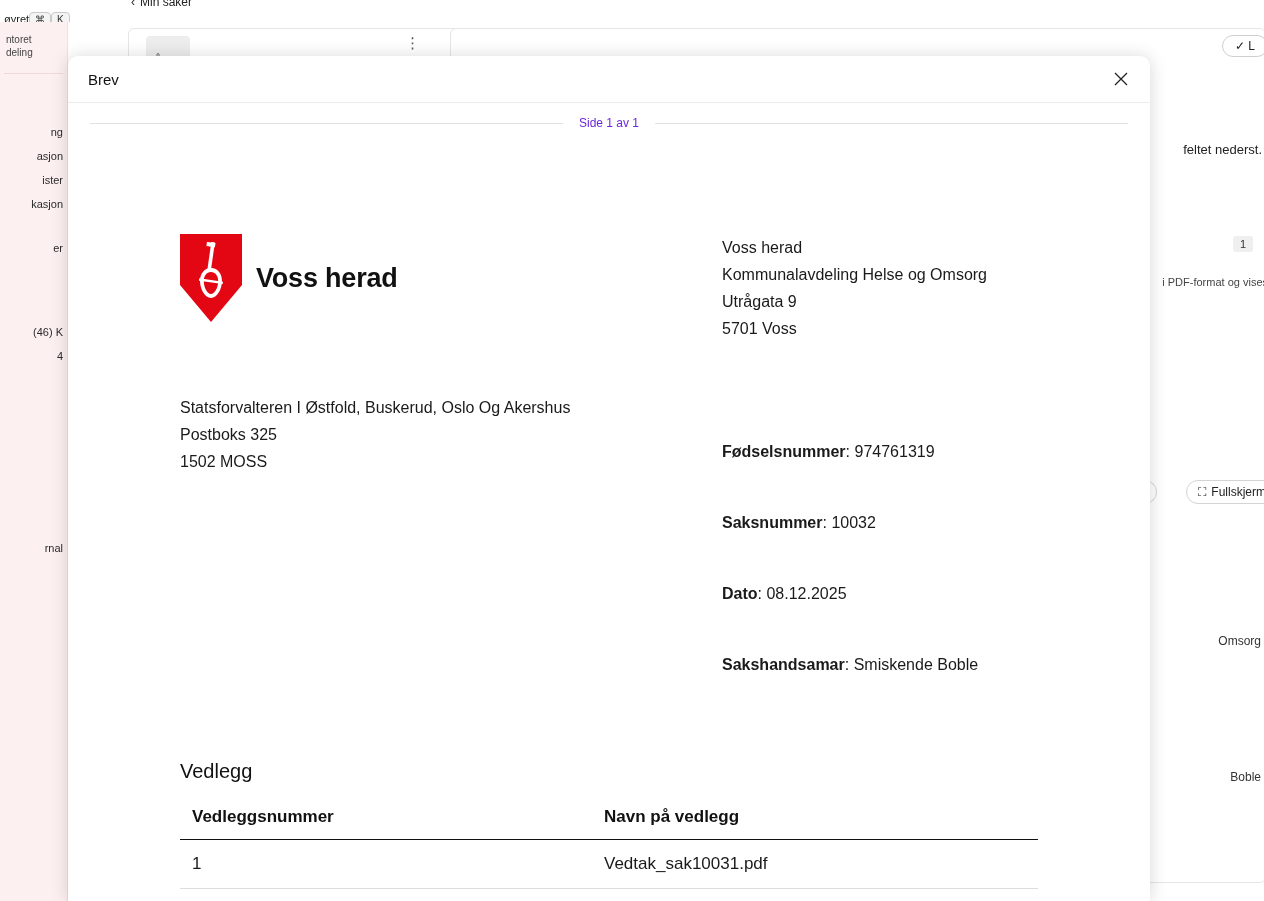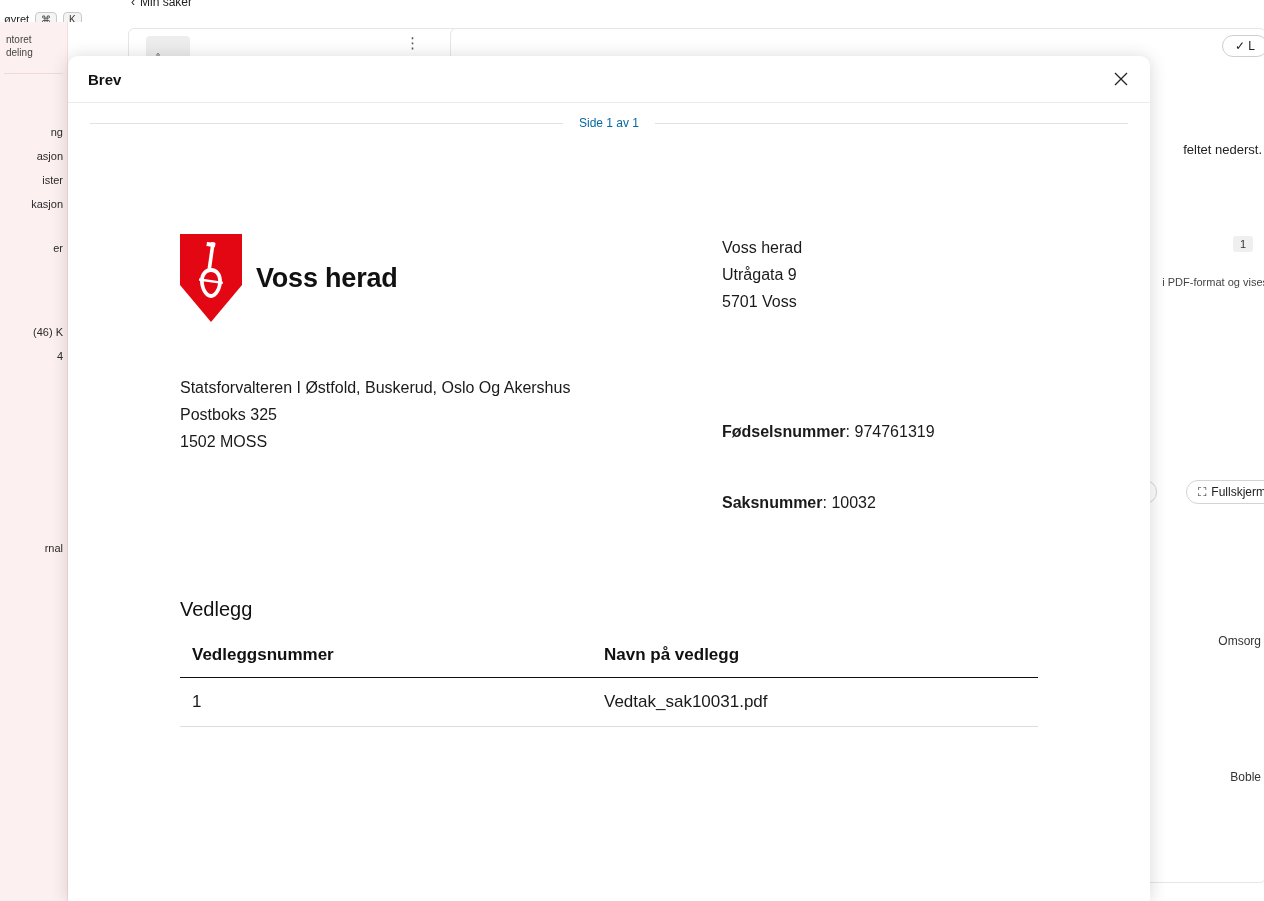"øyret" .bg-topbar-left { gap: 6px -> 0 }
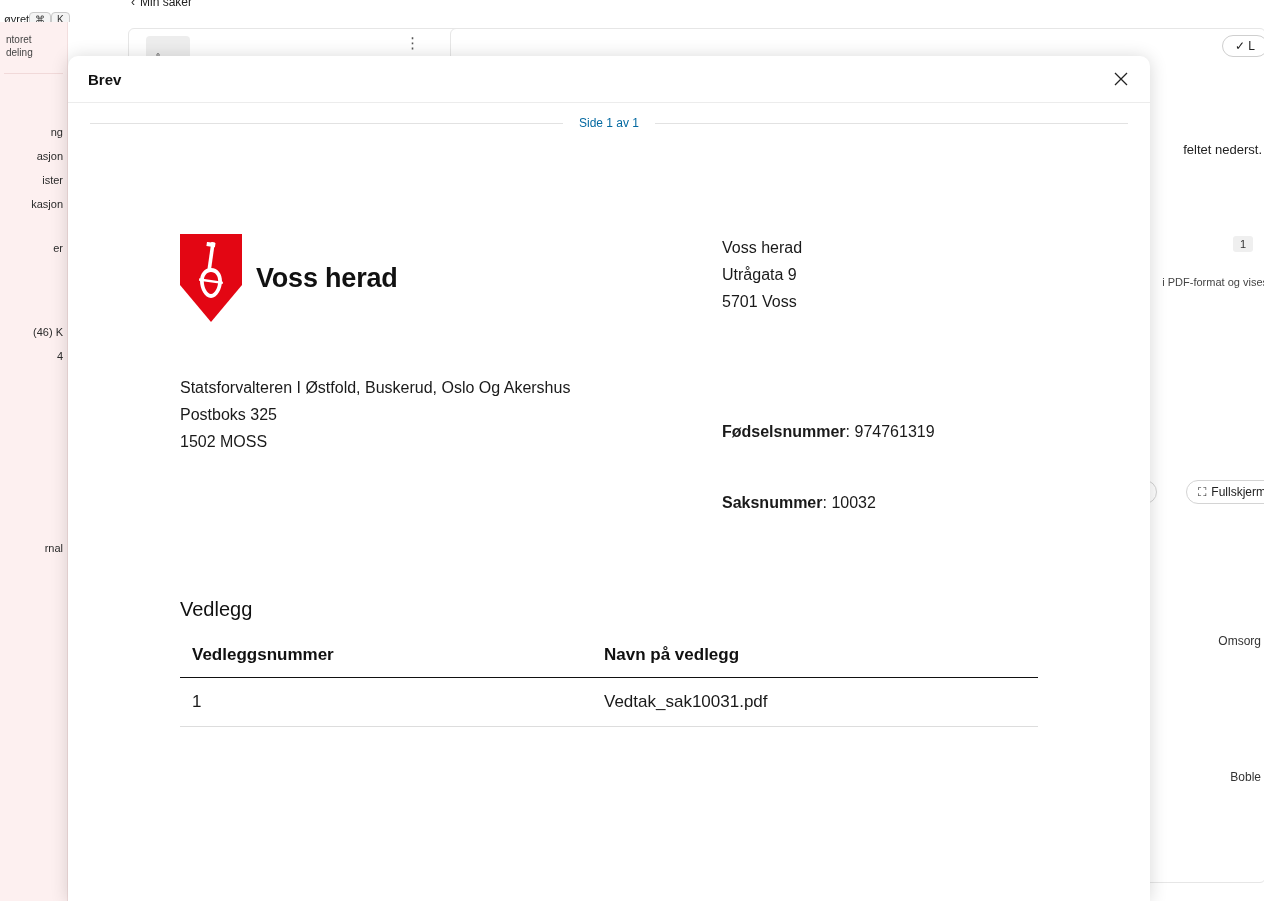"Brev" .modal-title { font-weight: bold -> normal }
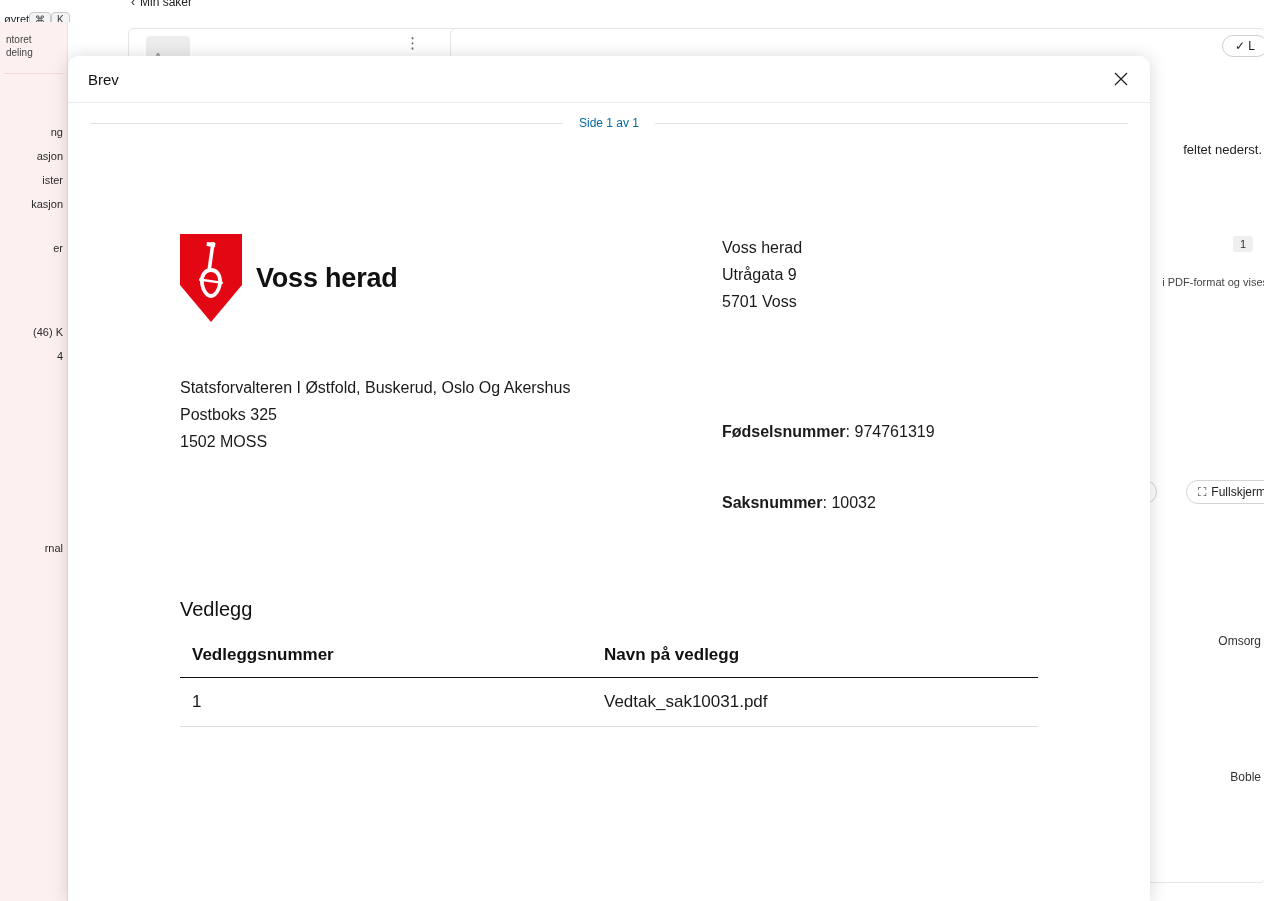"Side 1 av 1" .page-sep { color: #0369a1 -> #6d28d9 }
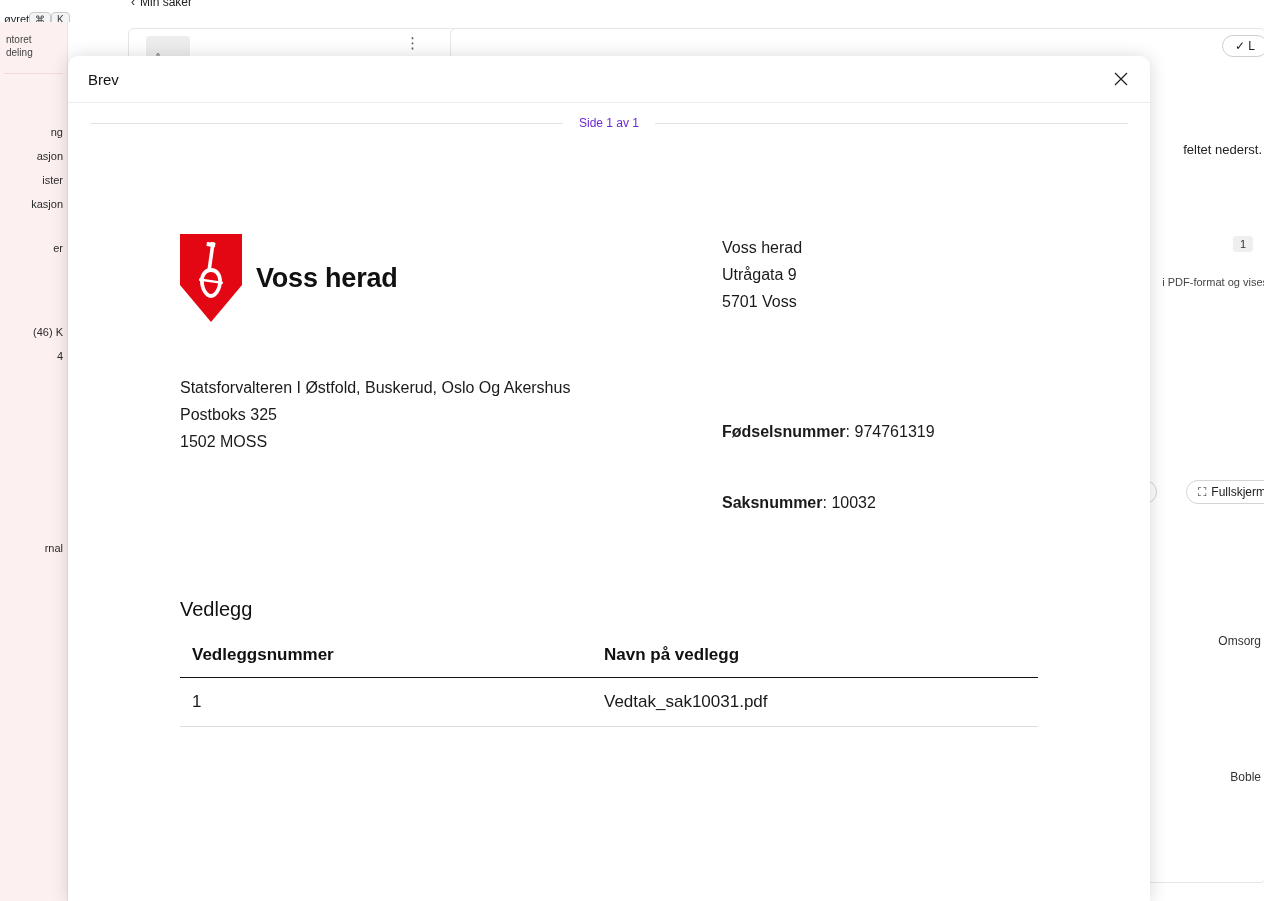"Kommunalavdeling Helse og Omsorg" div { html: none -> <div>Kommunalavdeling Helse og Omsorg</div> }
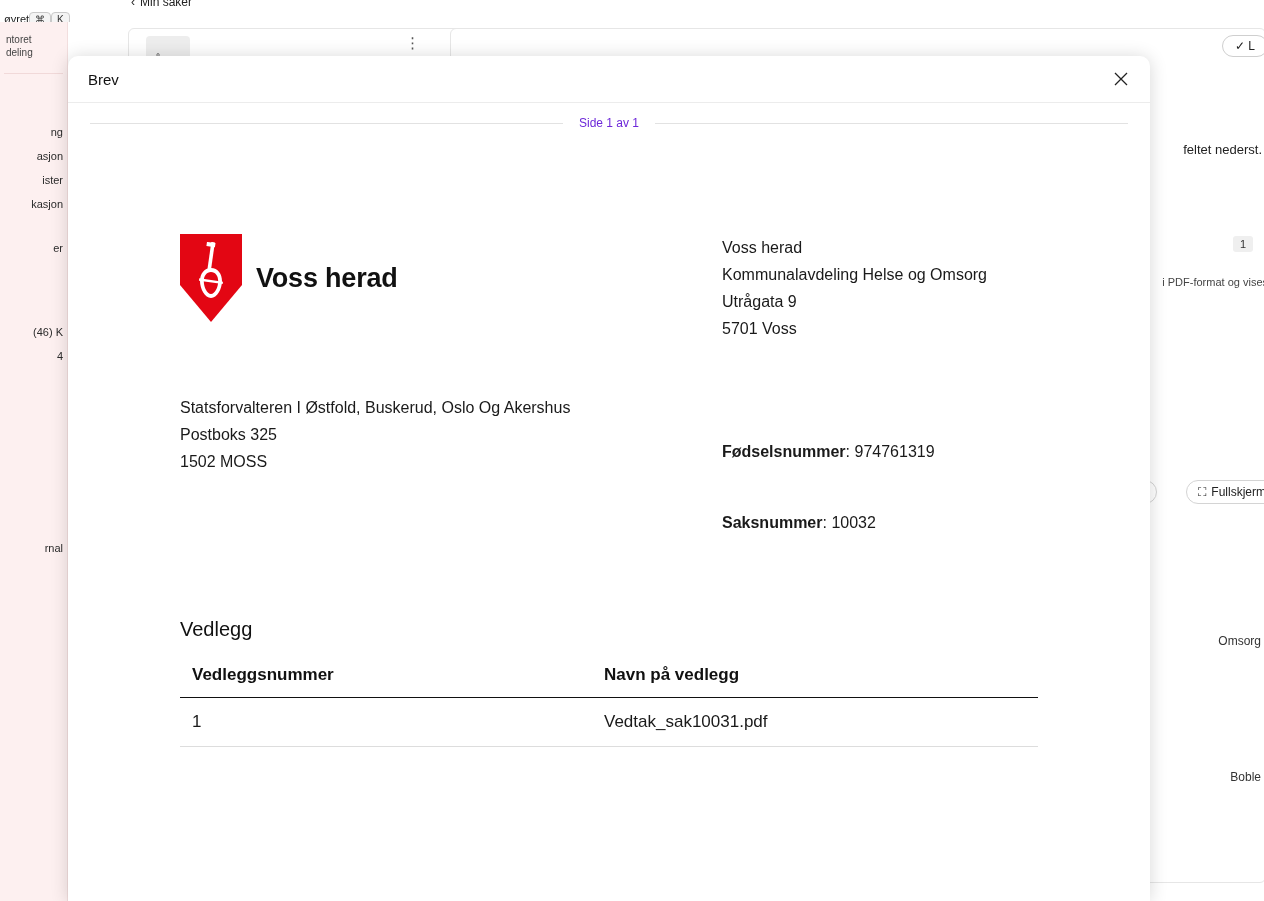"Dato: 08.12.2025" div.facts { html: none -> <div> <b>Dato</b><span>: </span><span>08.12.2025</span> </div> }
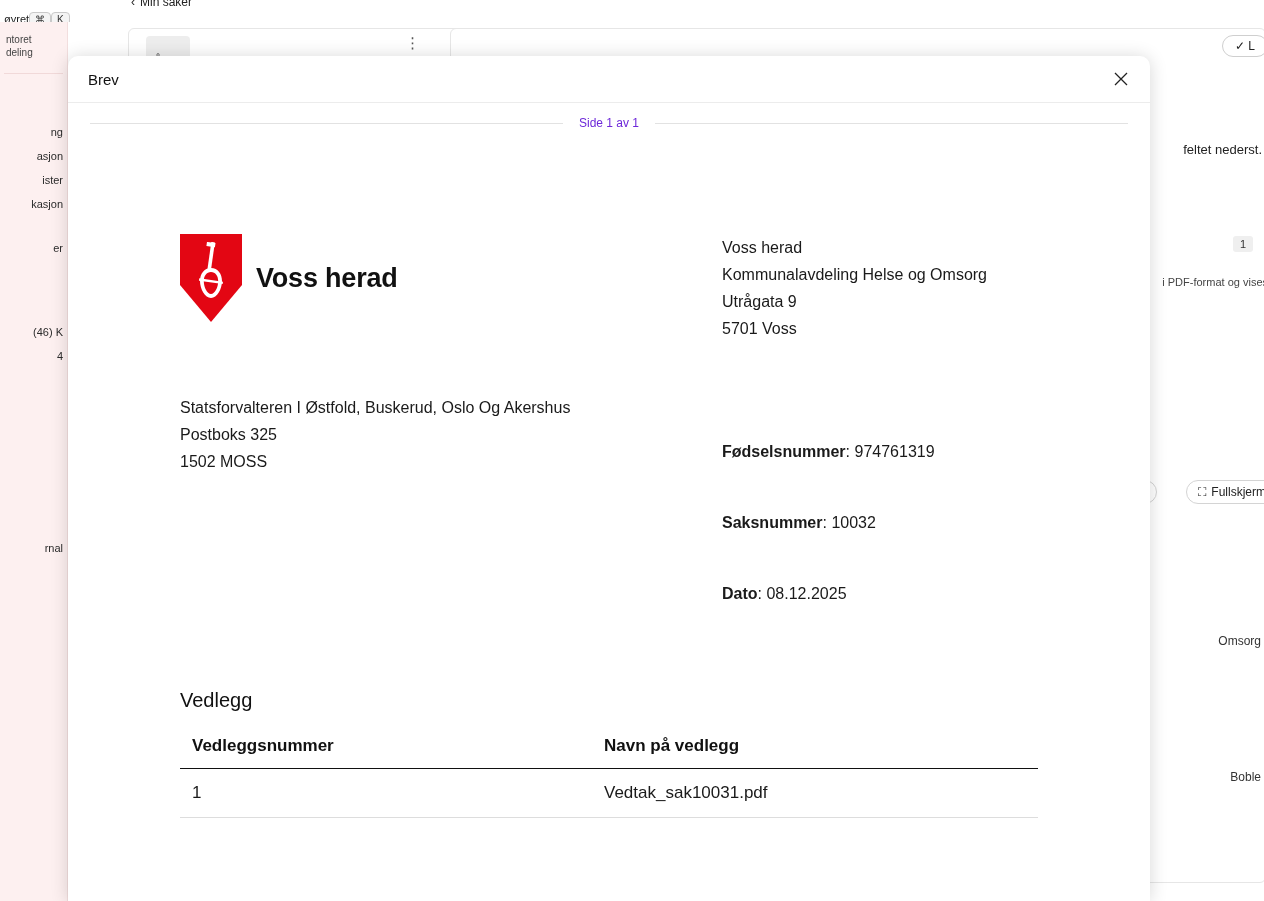"Sakshandsamar: Smiskende Boble" div.facts { html: none -> <div> <b>Sakshandsamar</b><span>: </span><span>Smiskende Boble</span> </div> }
